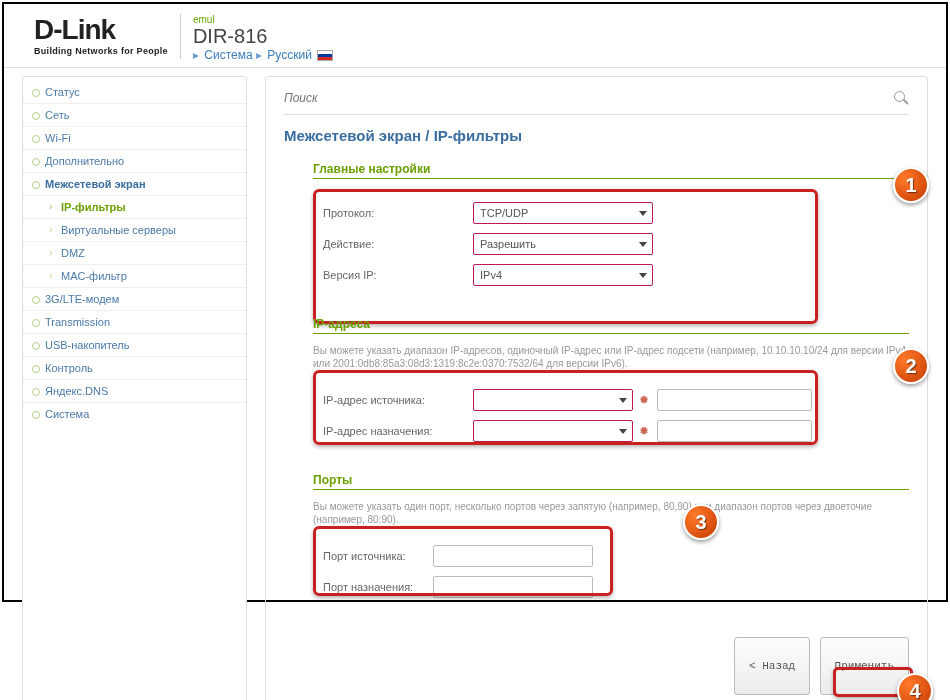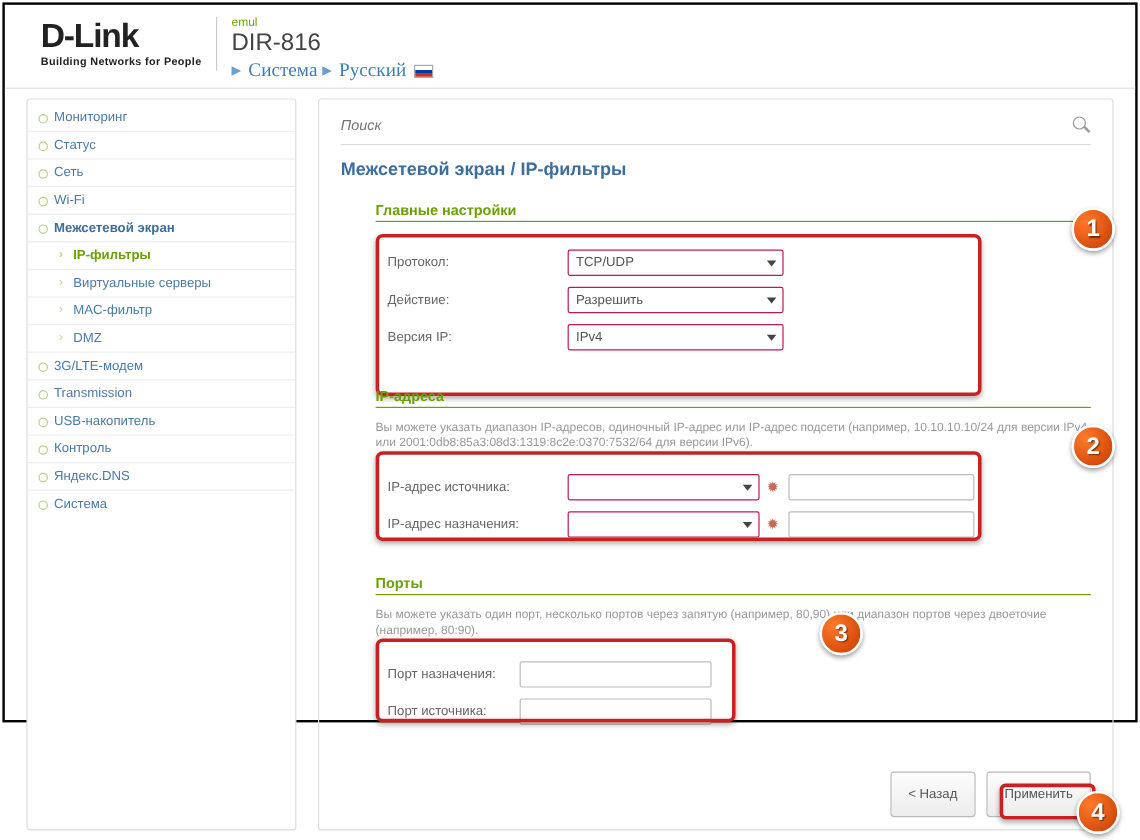"▸ Система ▸ Русский" .device .crumbs { font-family: Liberation Serif, serif -> none; font-size: 16px -> 12px }
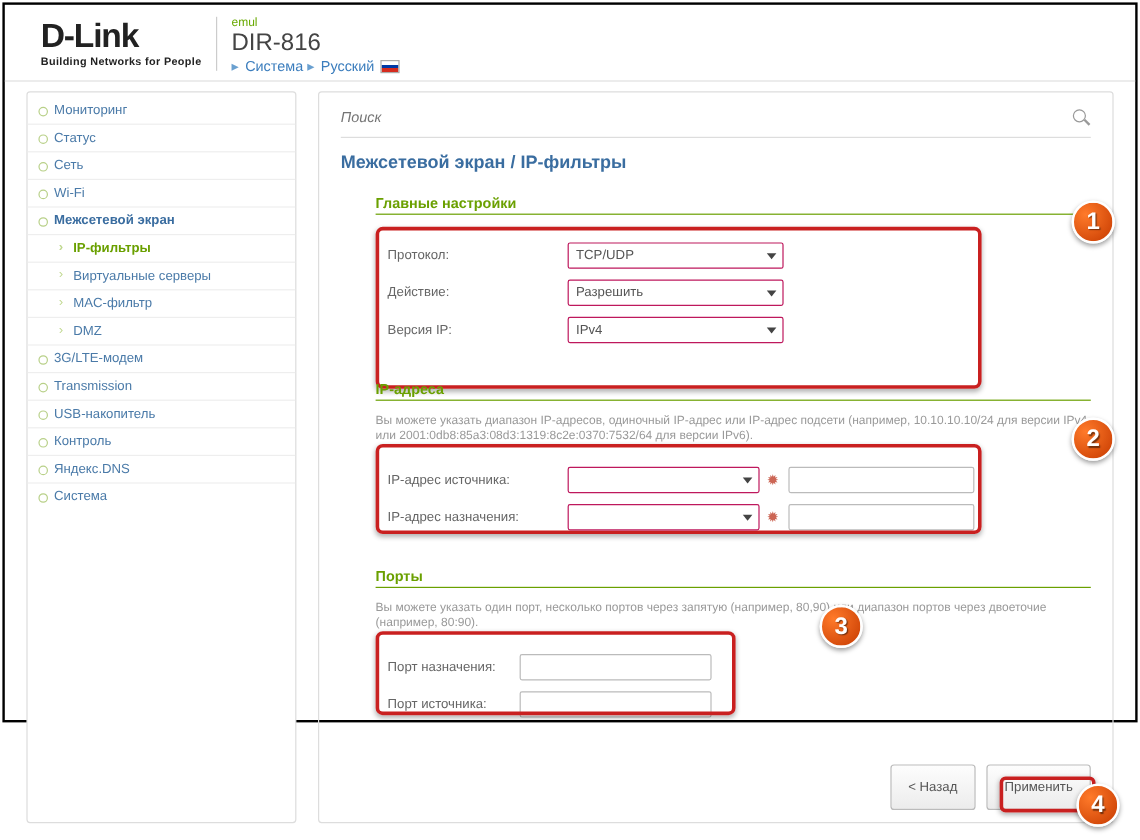"Мониторинг" div.nav-item { html: <div>Мониторинг</div> -> none }
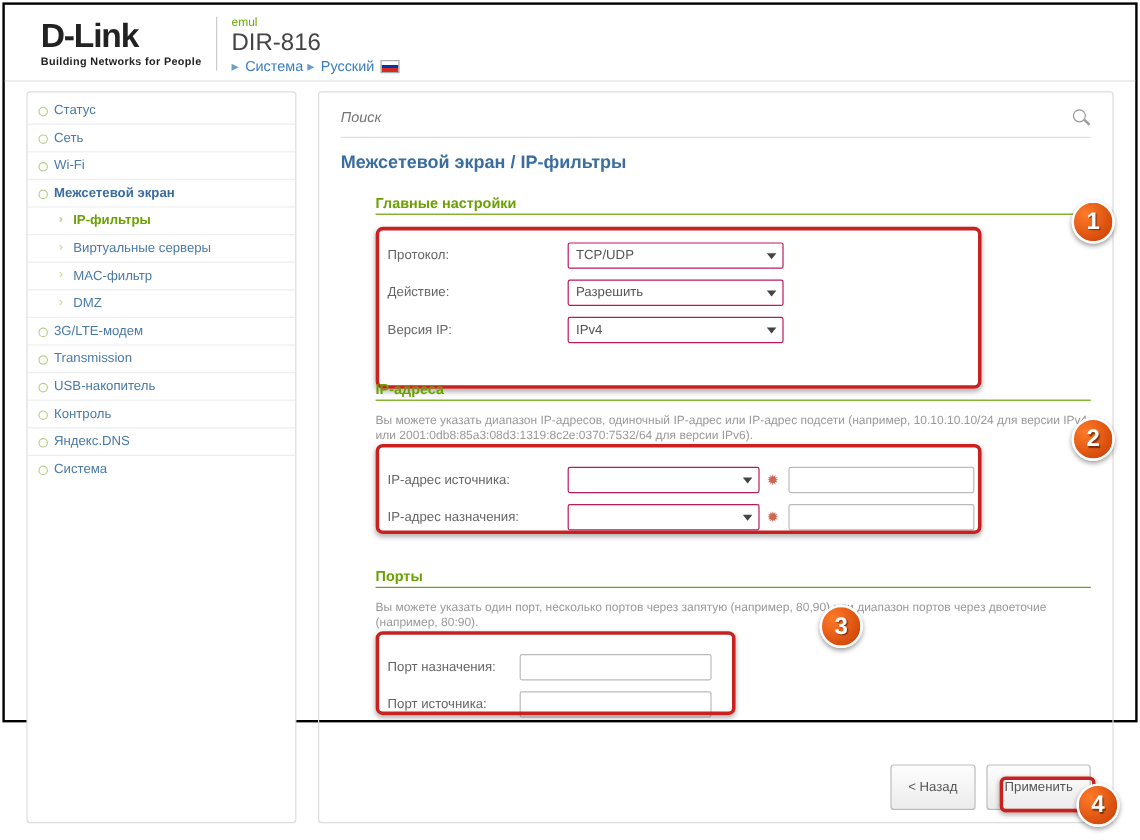"Дополнительно" div.nav-item { html: none -> <div>Дополнительно</div> }
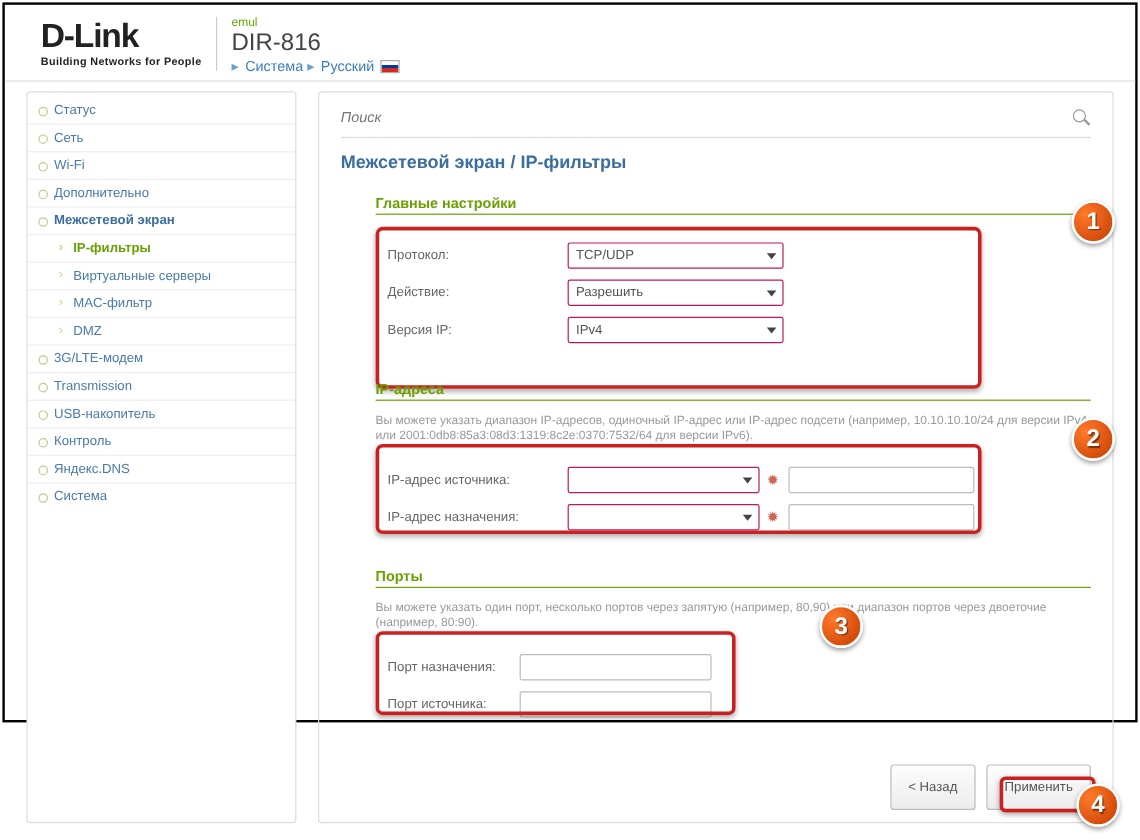"MAC-фильтр" div.sub-item { order: before "DMZ" -> after "DMZ" }
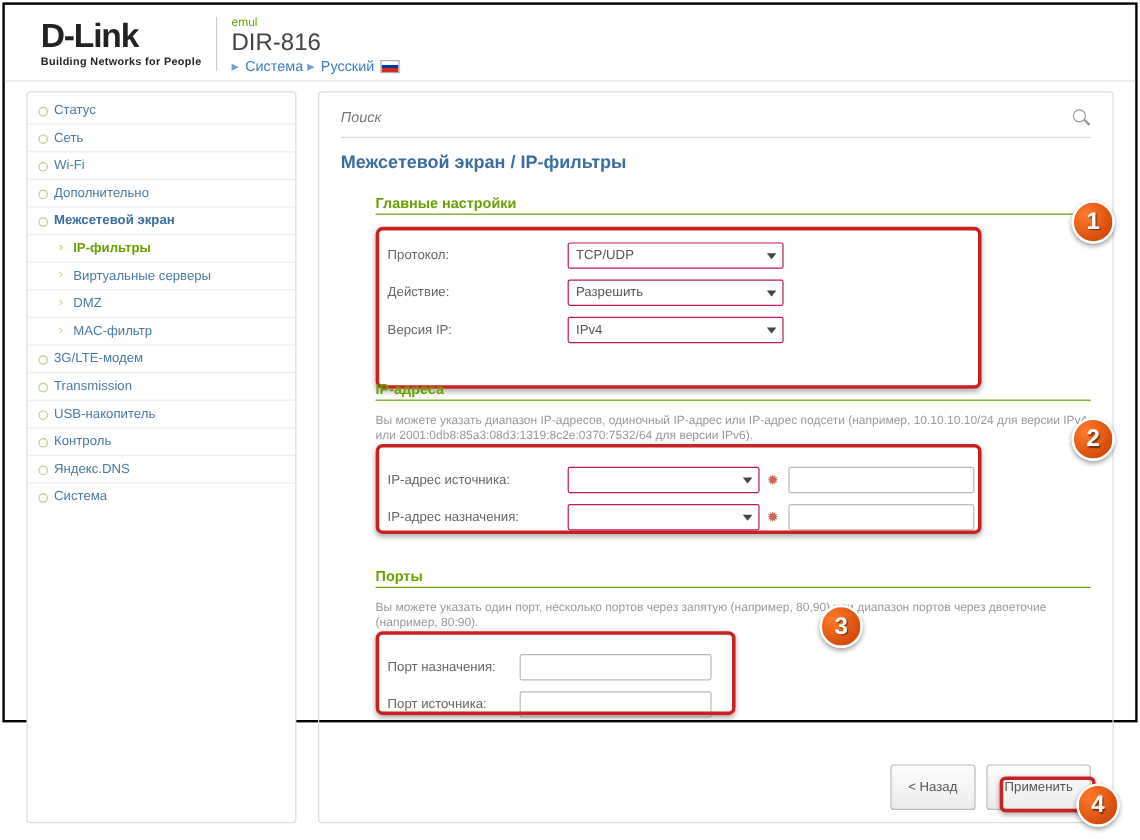"Порт назначения:" div.row { order: before "Порт источника:" -> after "Порт источника:" }
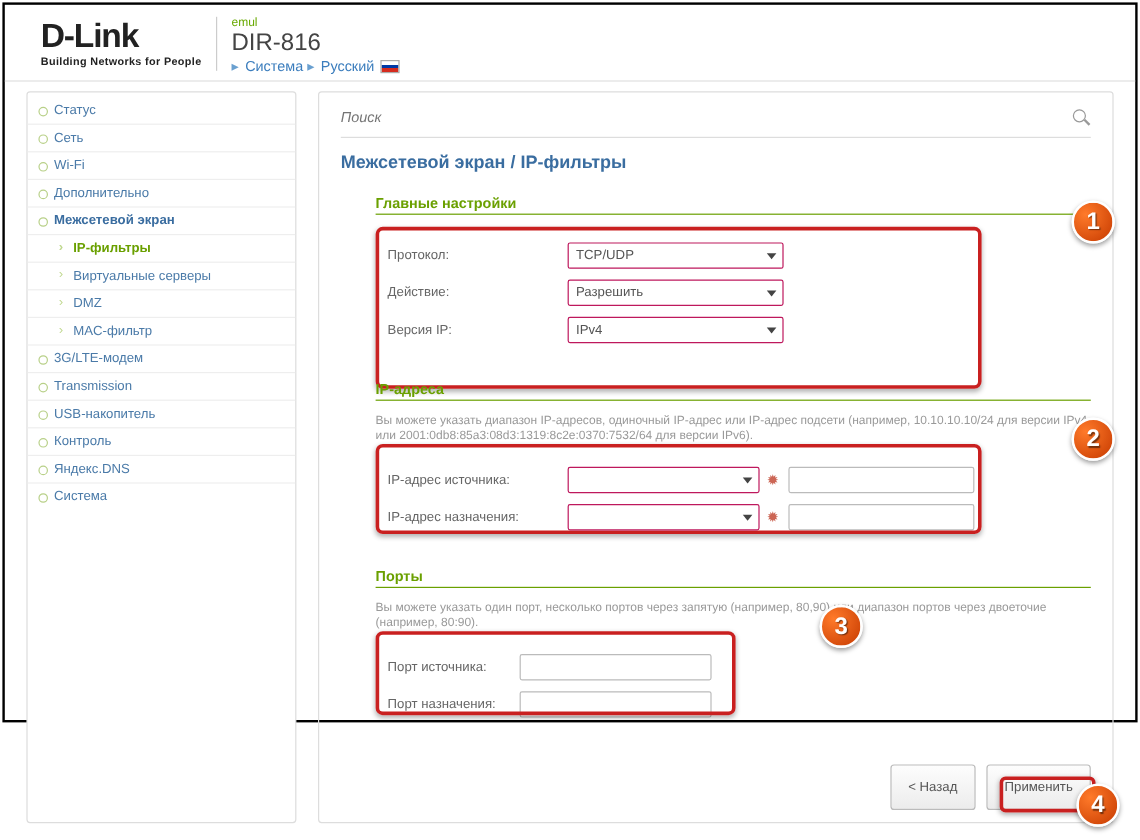"< Назад" .btn { font-family: none -> Liberation Mono, monospace; padding: 12px 14px -> 22px 14px }
